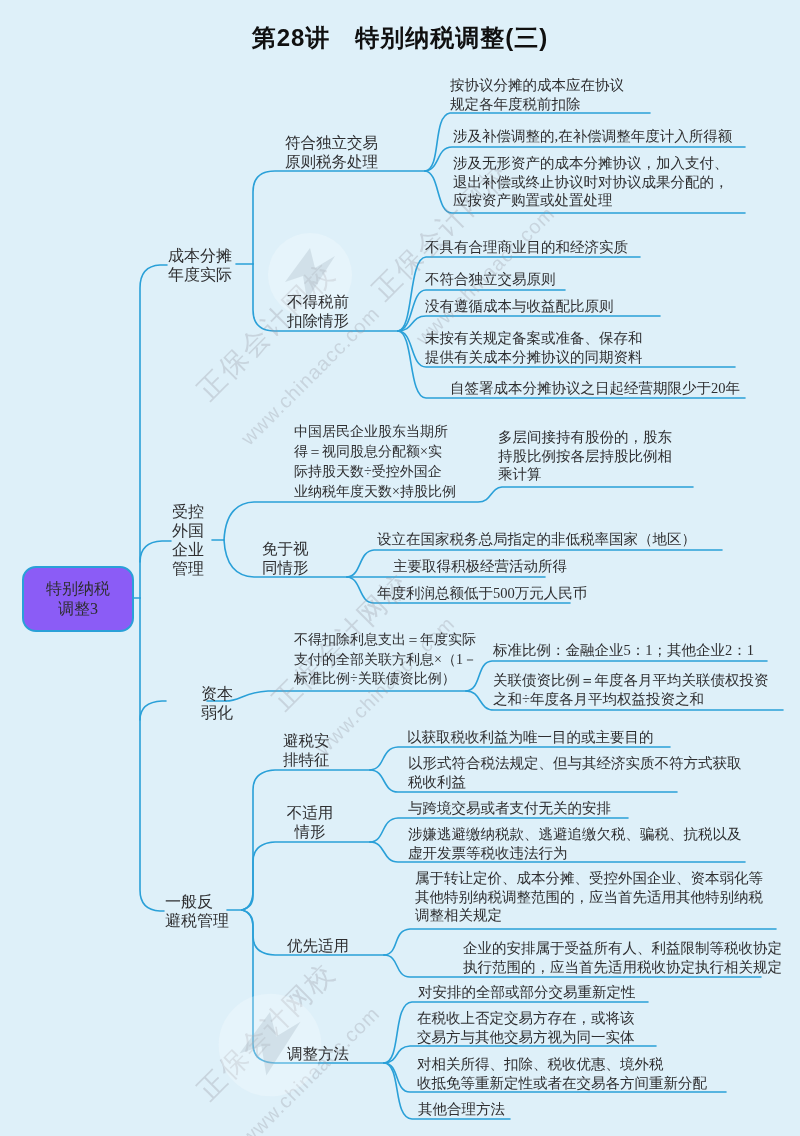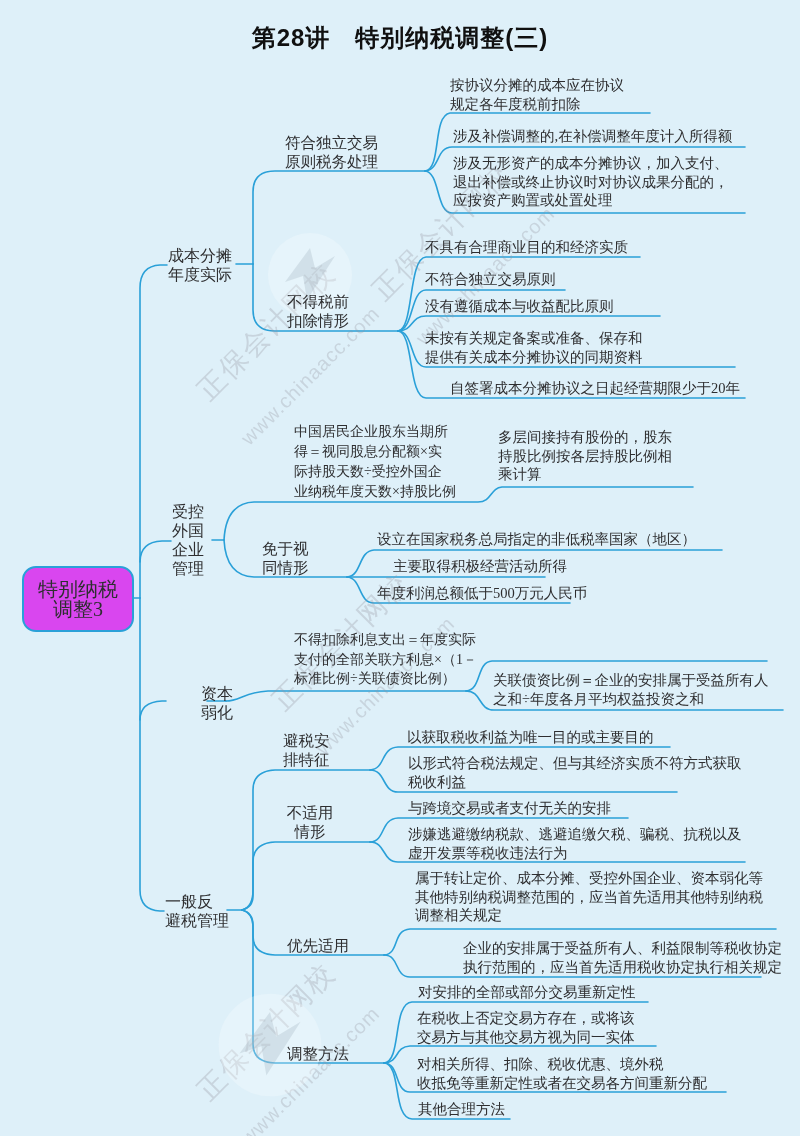"特别纳税" .rootbox { background: #d946ef -> #8b5cf6; font-size: 20px -> 16px }
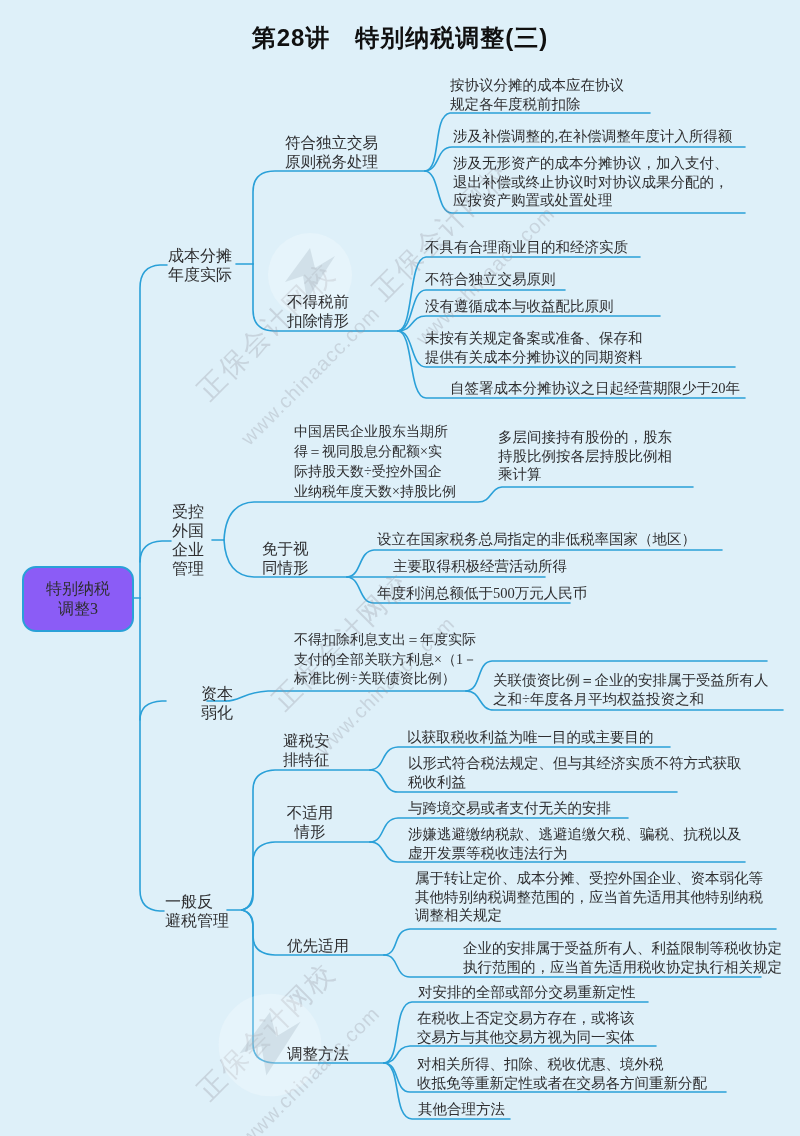"标准比例：金融企业5：1；其他企业2：1" div.txt { html: none -> <div>标准比例：金融企业5：1；其他企业2：1</div> }
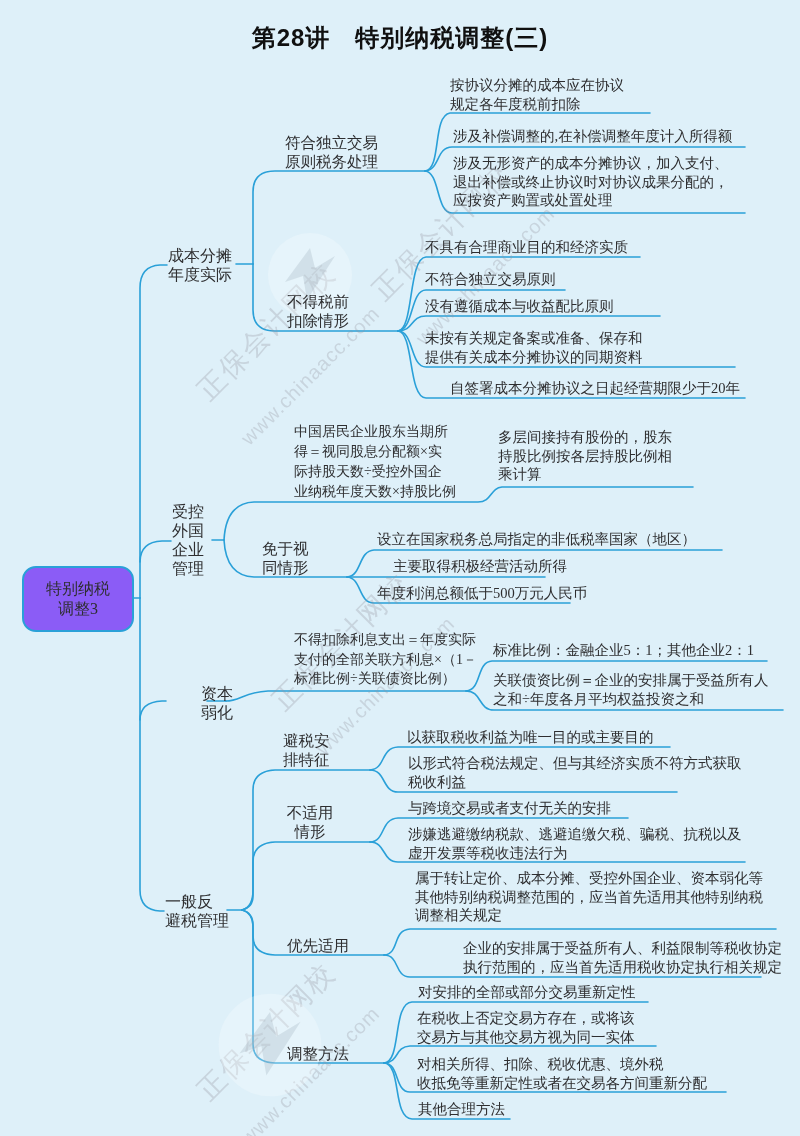"关联债资比例＝企业的安排属于受益所有人" div.txt { text: 企业的安排属于受益所有人 -> 年度各月平均关联债权投资 }
